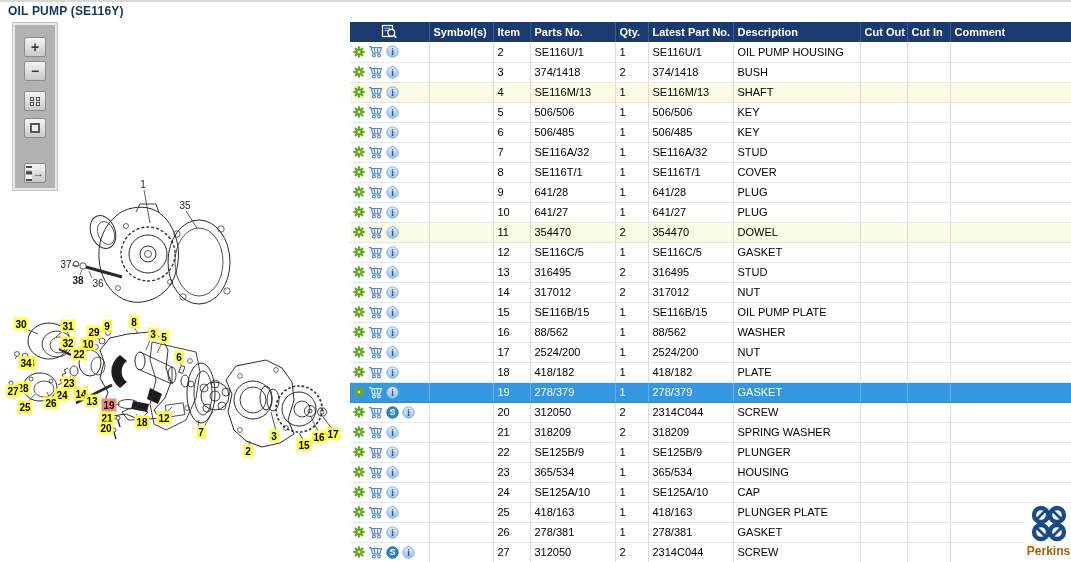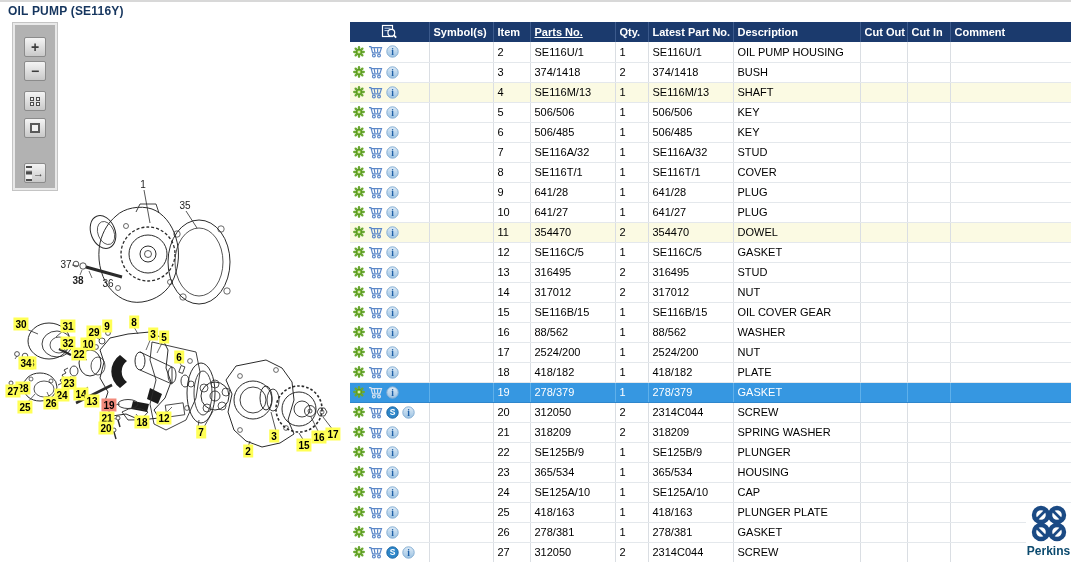"Parts No." th { text-decoration: underline -> none }
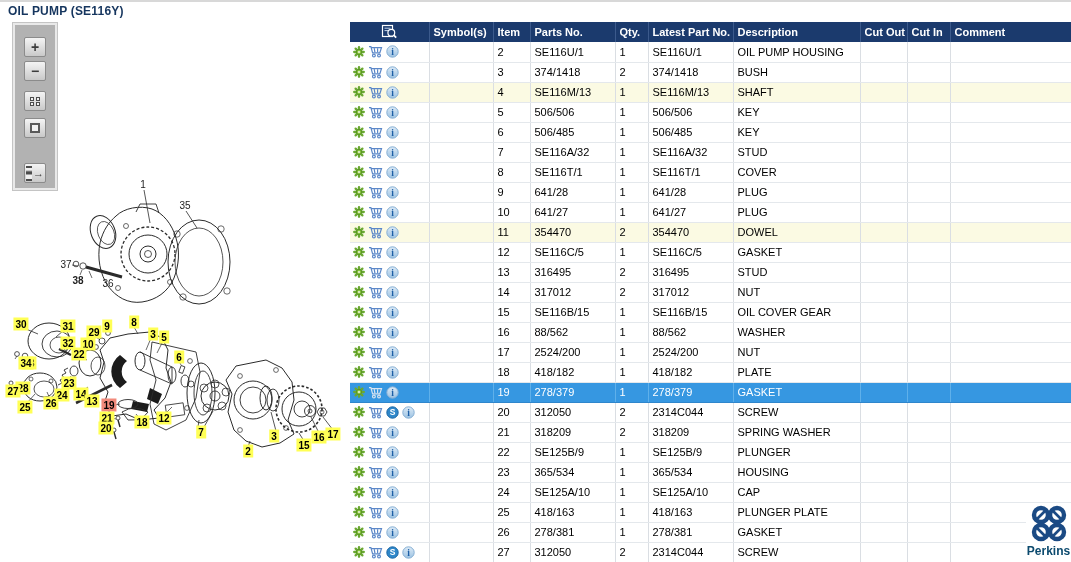"36" span.callout { left: 108px -> 98px }
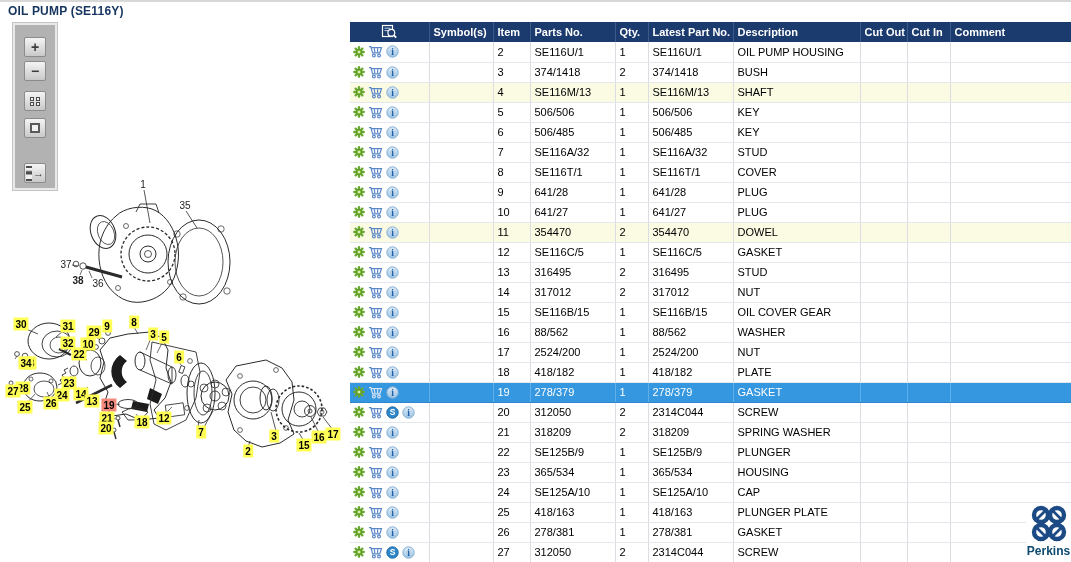"OIL COVER GEAR" td { text: COVER GEAR -> PUMP PLATE }
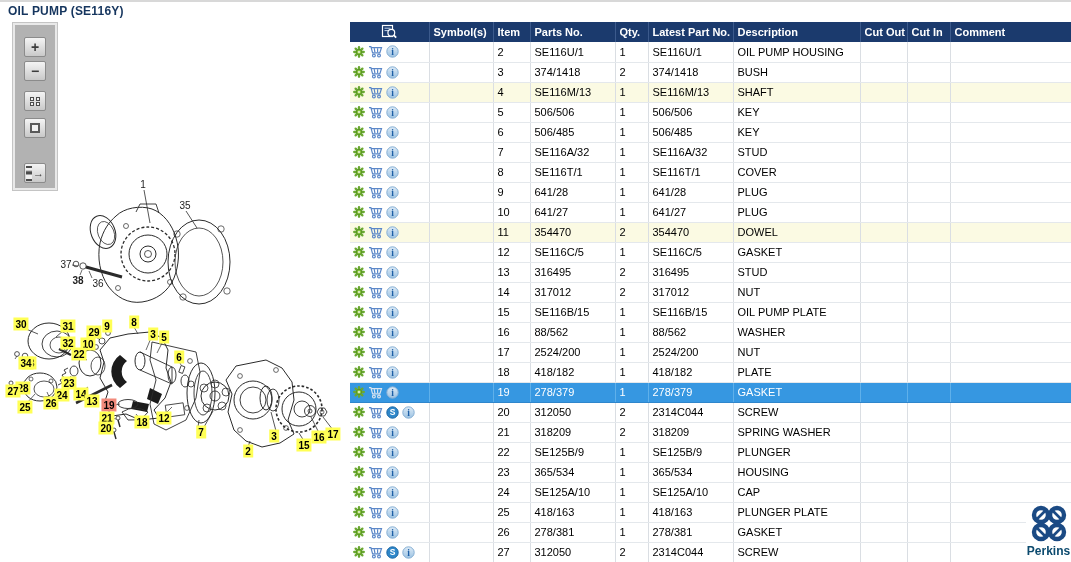"Perkins" #perkins-text { color: #0c4a6e -> #a16207 }
